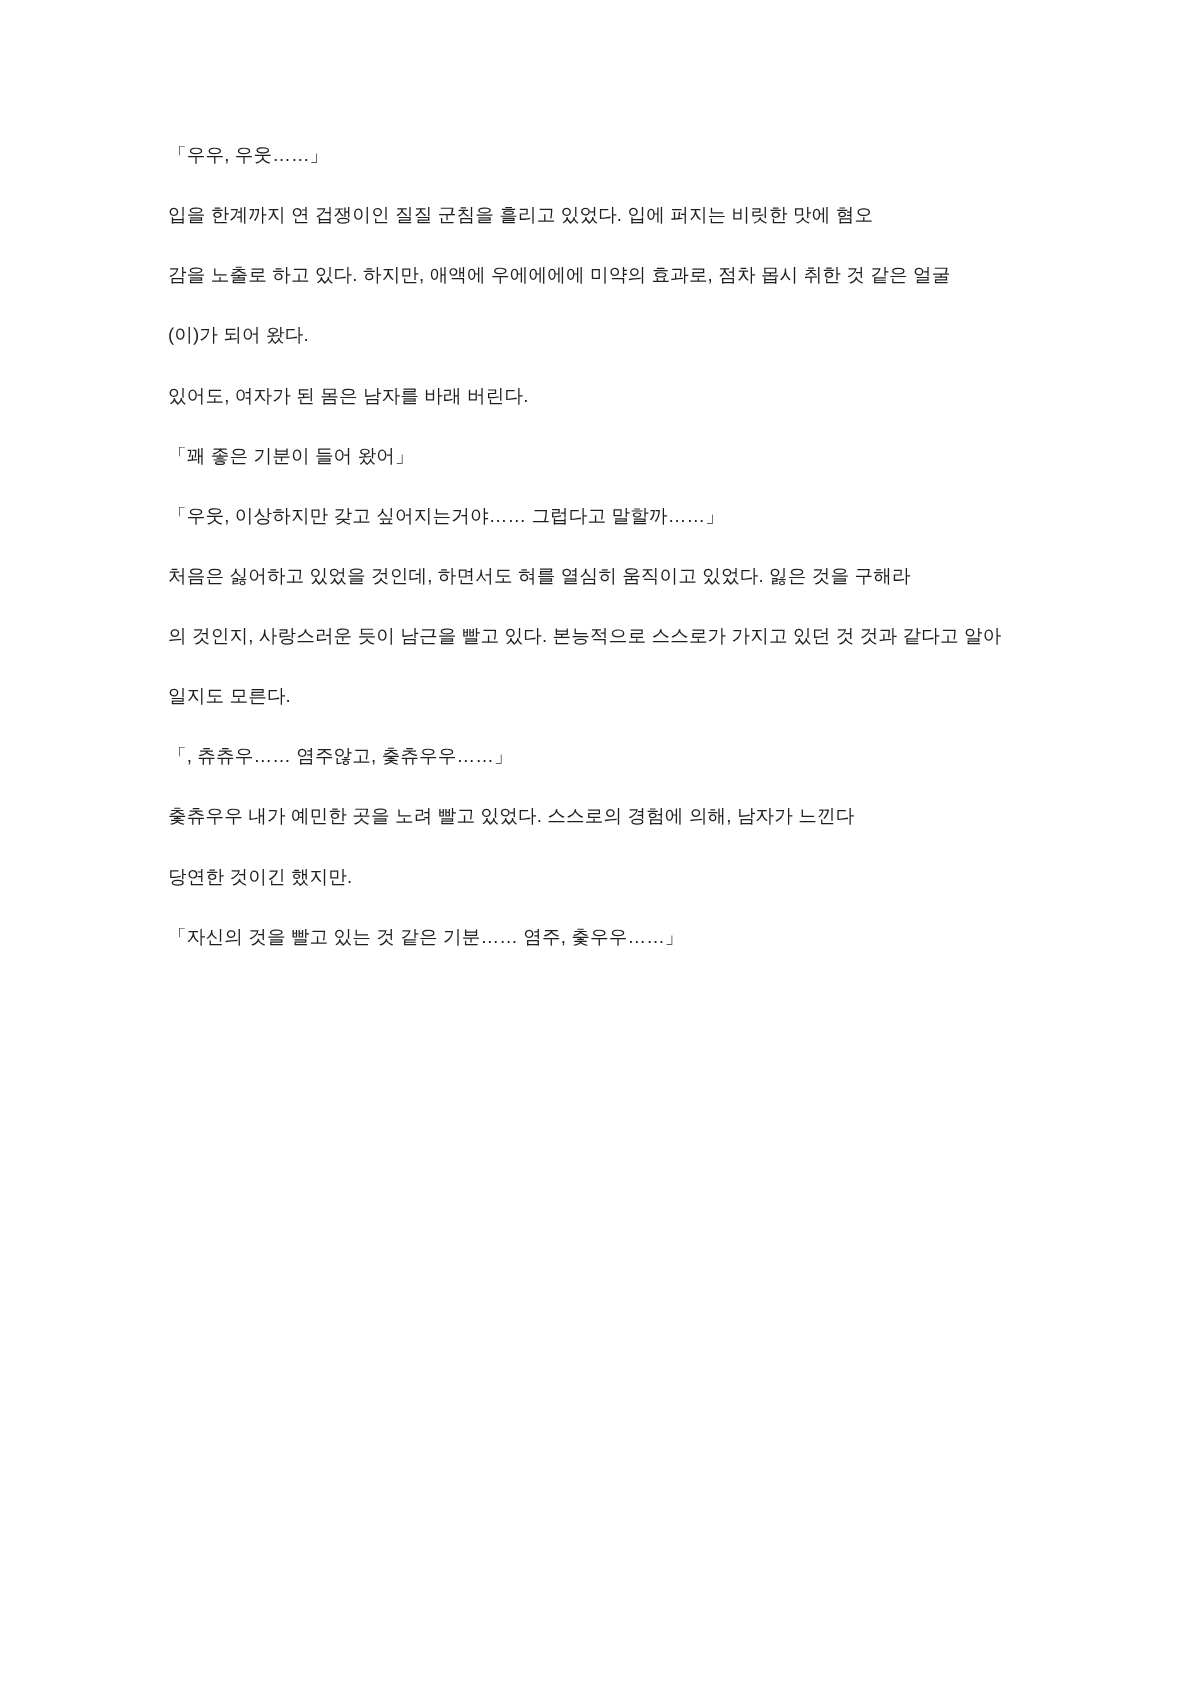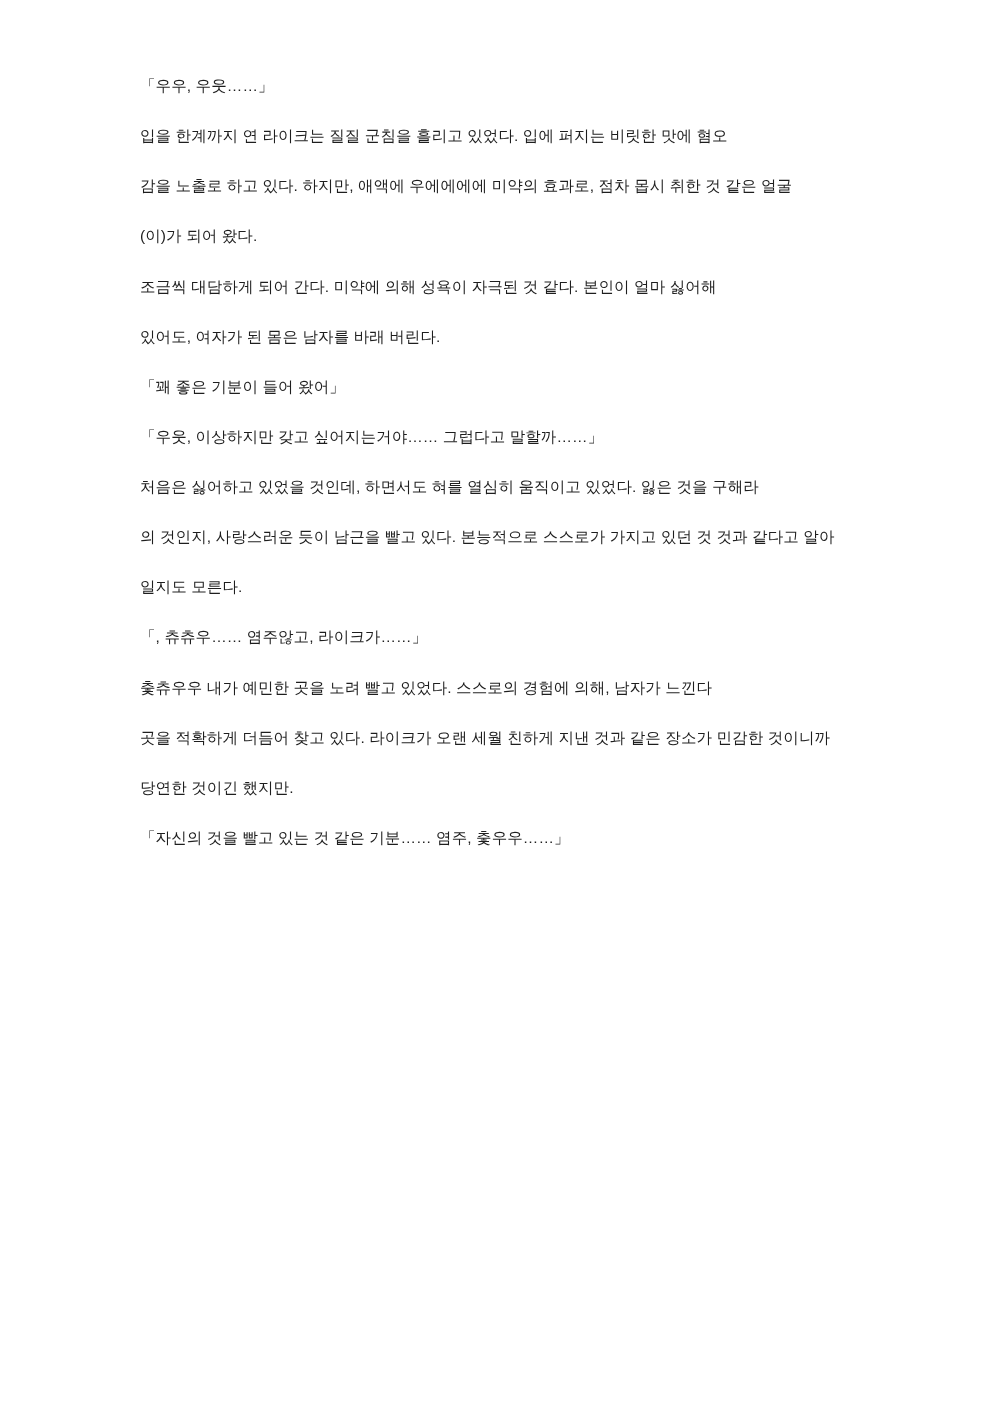"「우우, 우웃……」" .page { padding: 72px 140px 60px 140px -> 116px 140px 60px 140px }
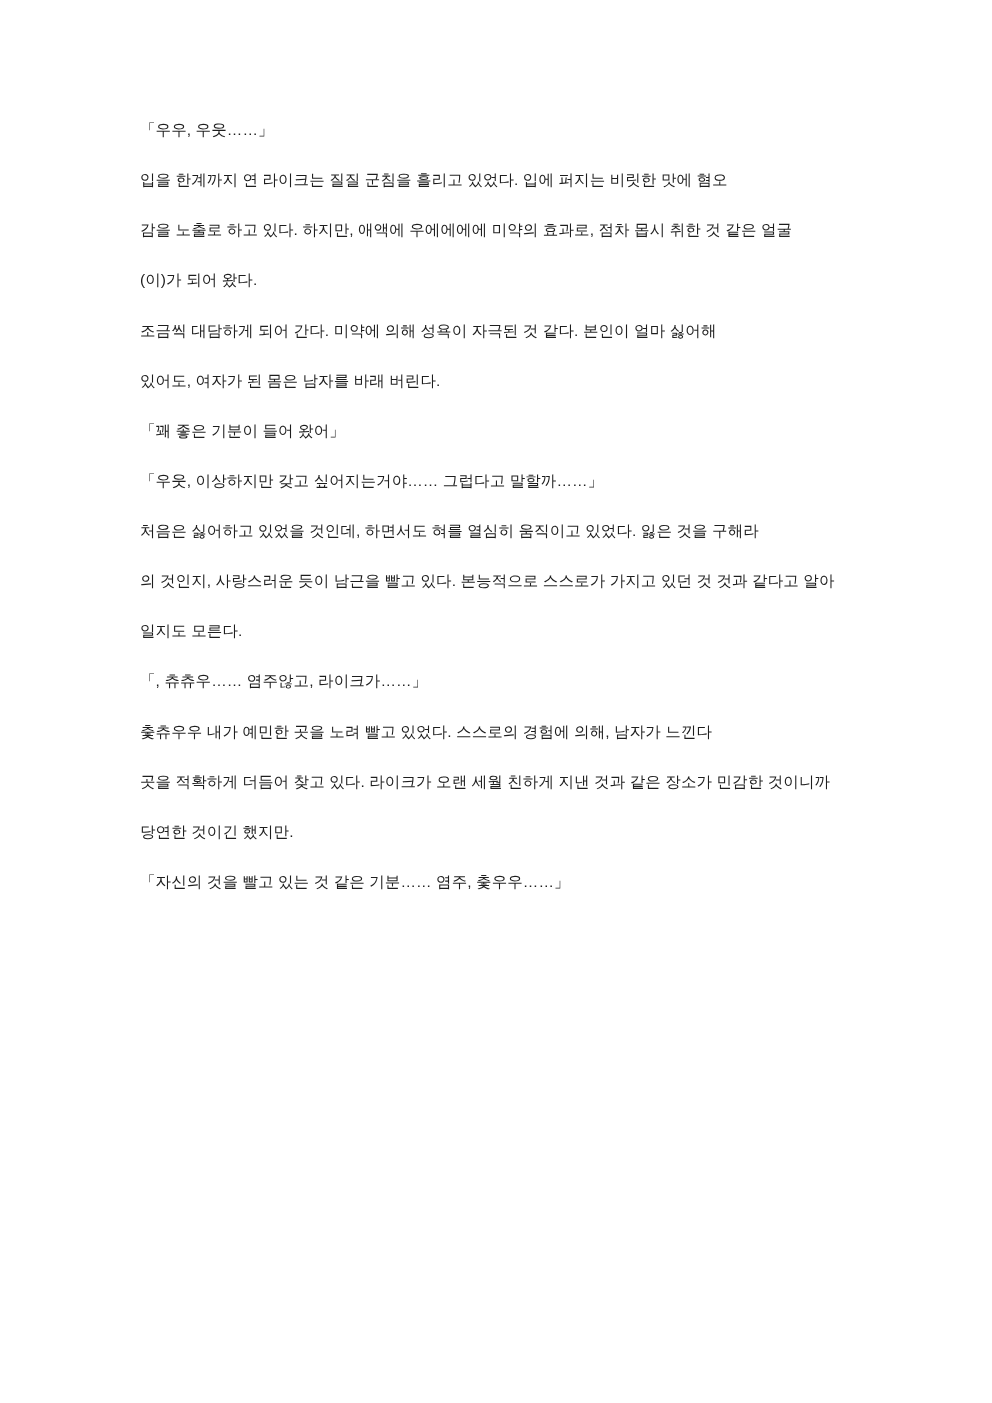"입을 한계까지 연 라이크는 질질" p.para { text: 라이크는 -> 겁쟁이인 }
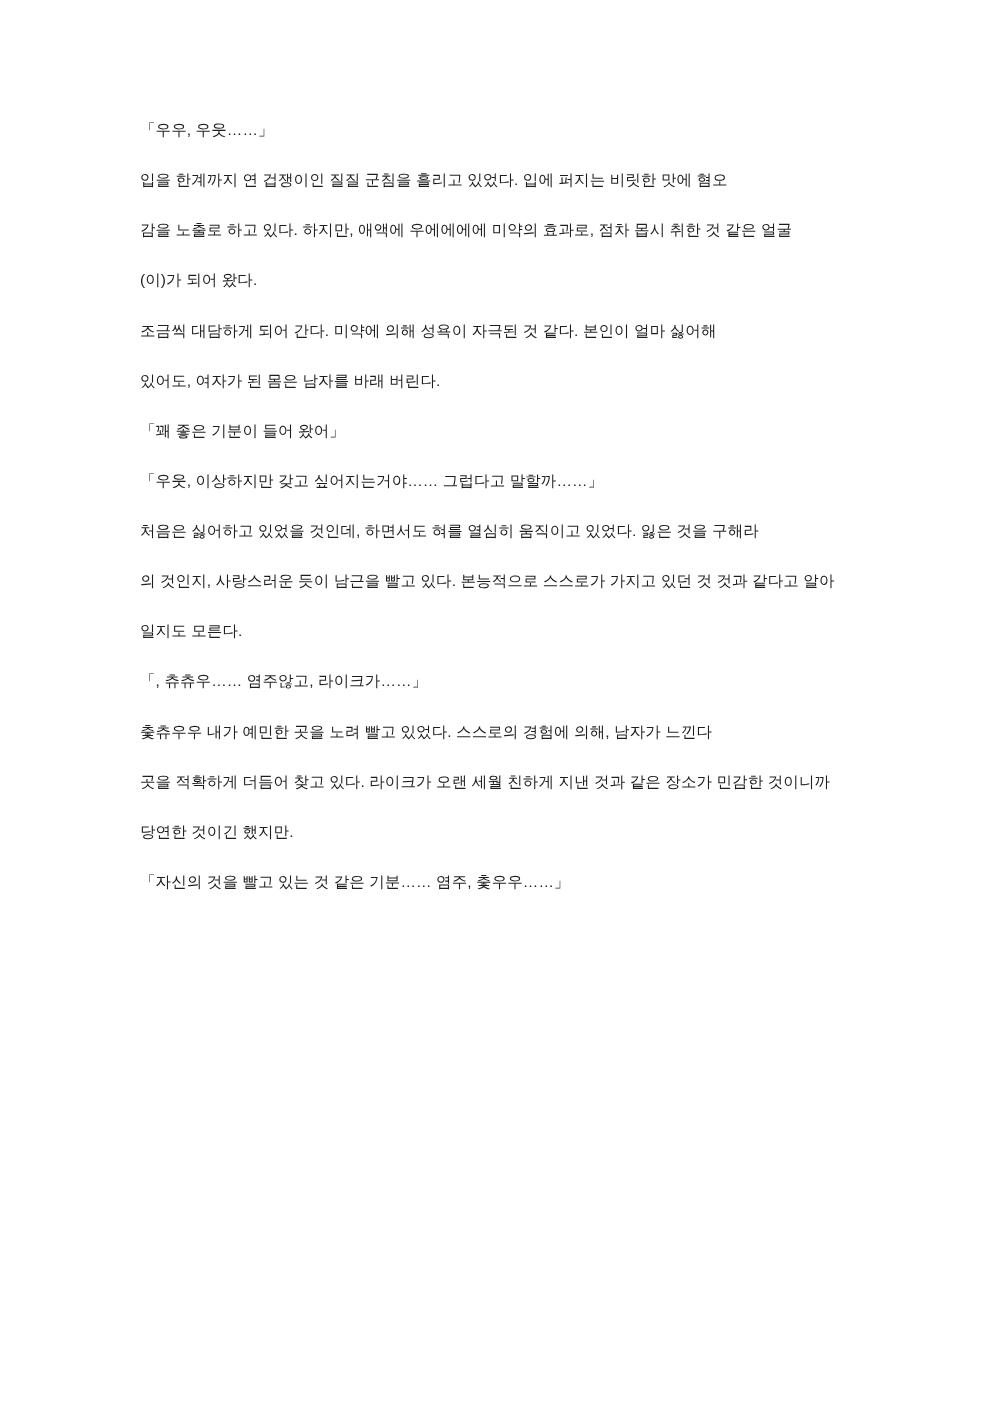"조금씩 대담하게 되어 간다. 미약에" p.para { html: <p>조금씩 대담하게 되어 간다. 미약에 의해 성욕이 자극된 것 같다. 본인이 얼마 싫어해</p> -> none }
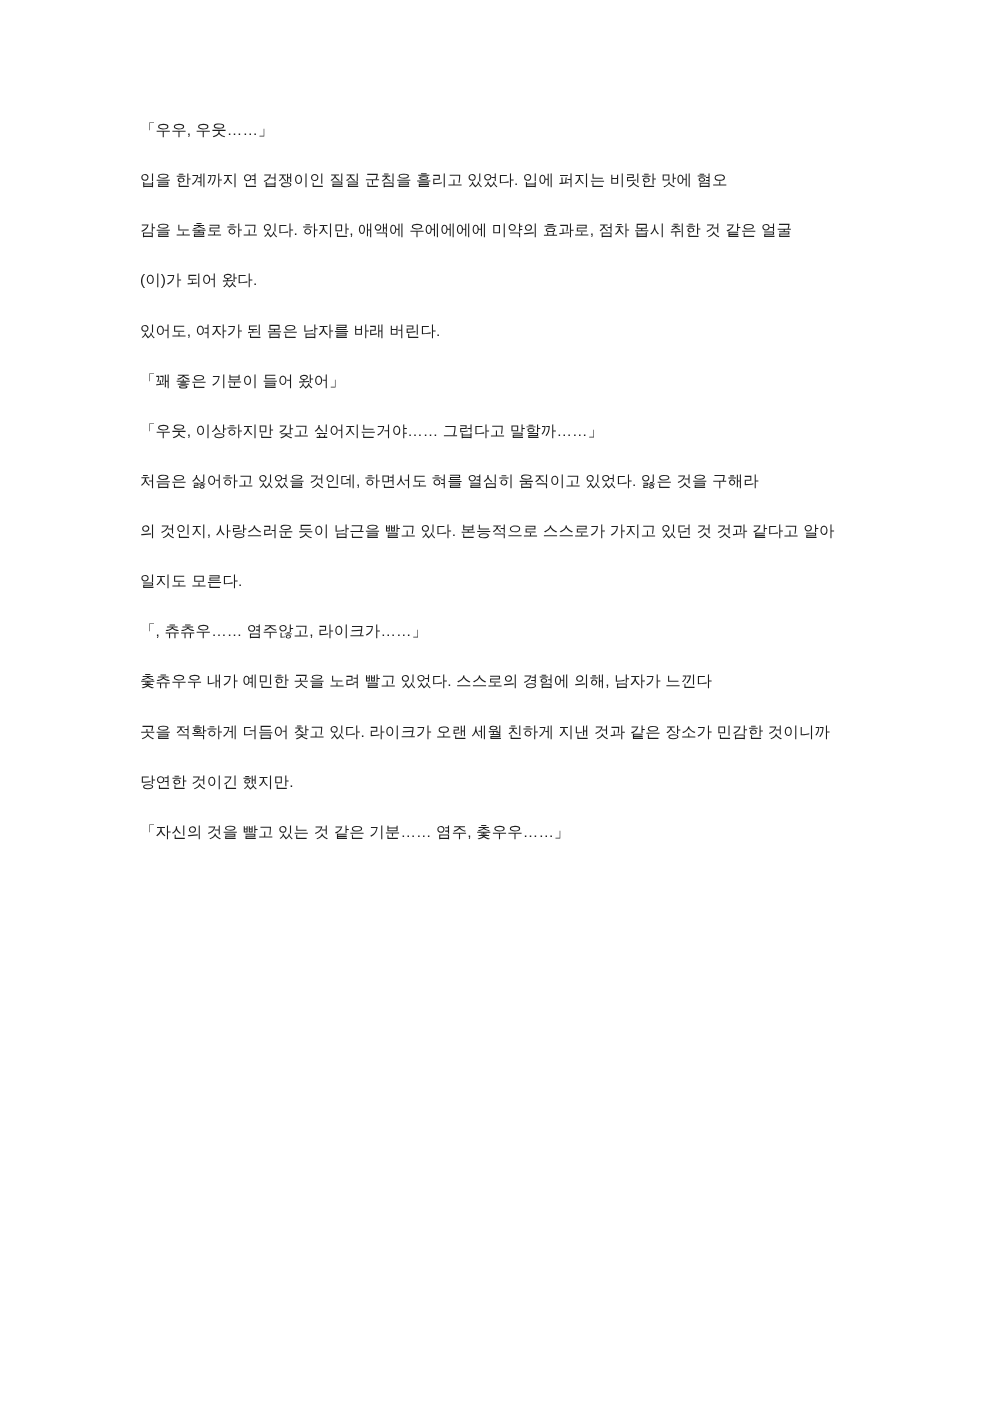"「, 츄츄우…… 염주않고, 라이크가……」" p.para { text: 라이크가 -> 춫츄우우 }
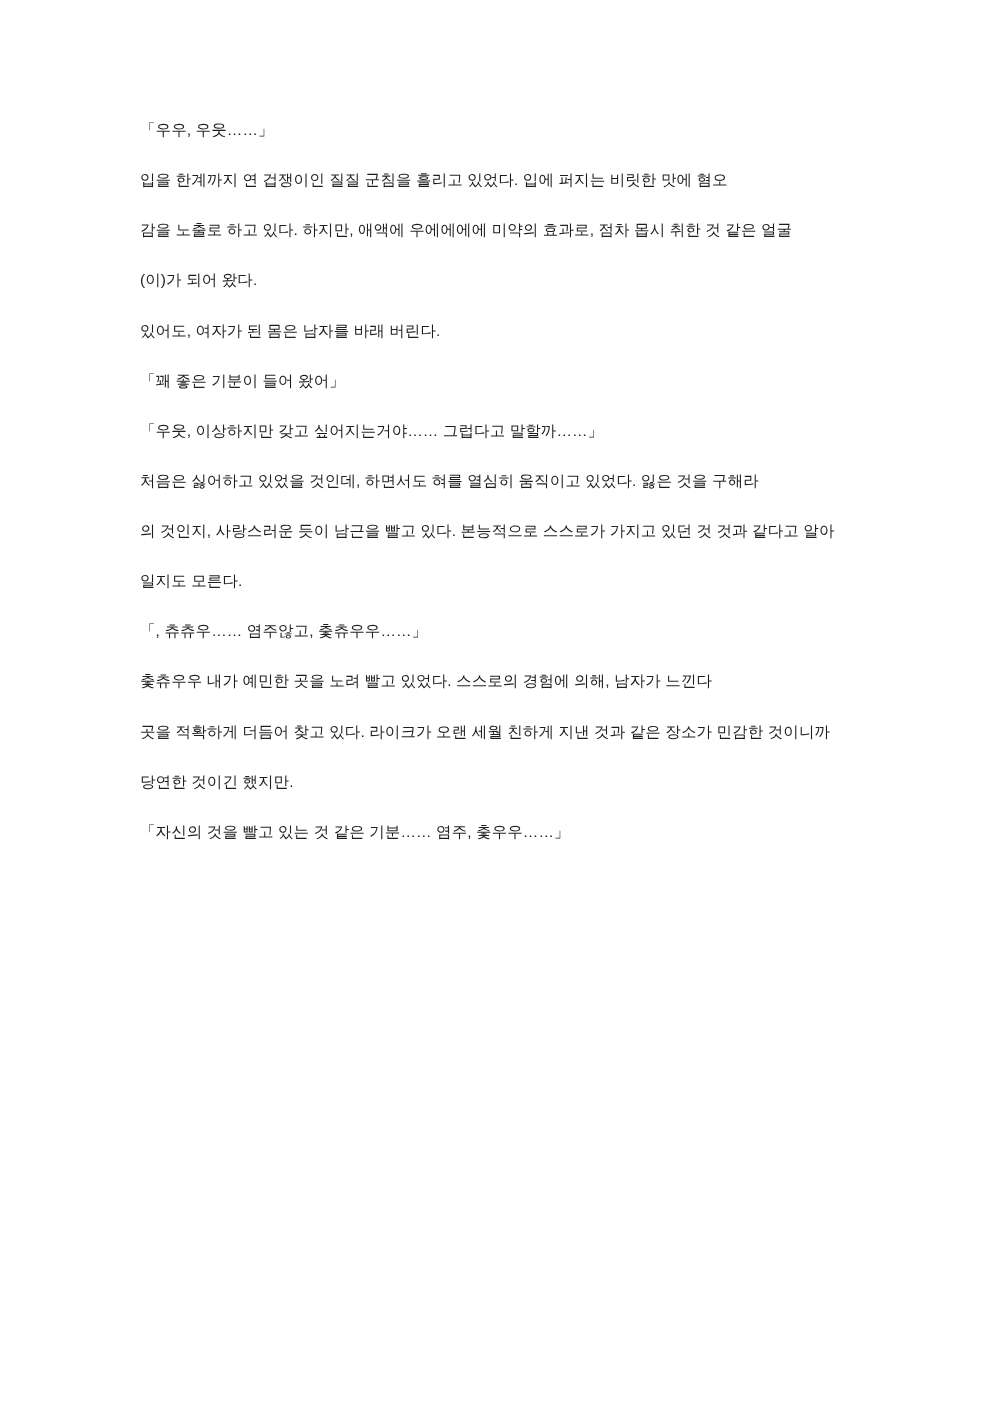"곳을 적확하게 더듬어 찾고 있다." p.para { html: <p>곳을 적확하게 더듬어 찾고 있다. 라이크가 오랜 세월 친하게 지낸 것과 같은 장소가 민감한 것이니까</p> -> none }
